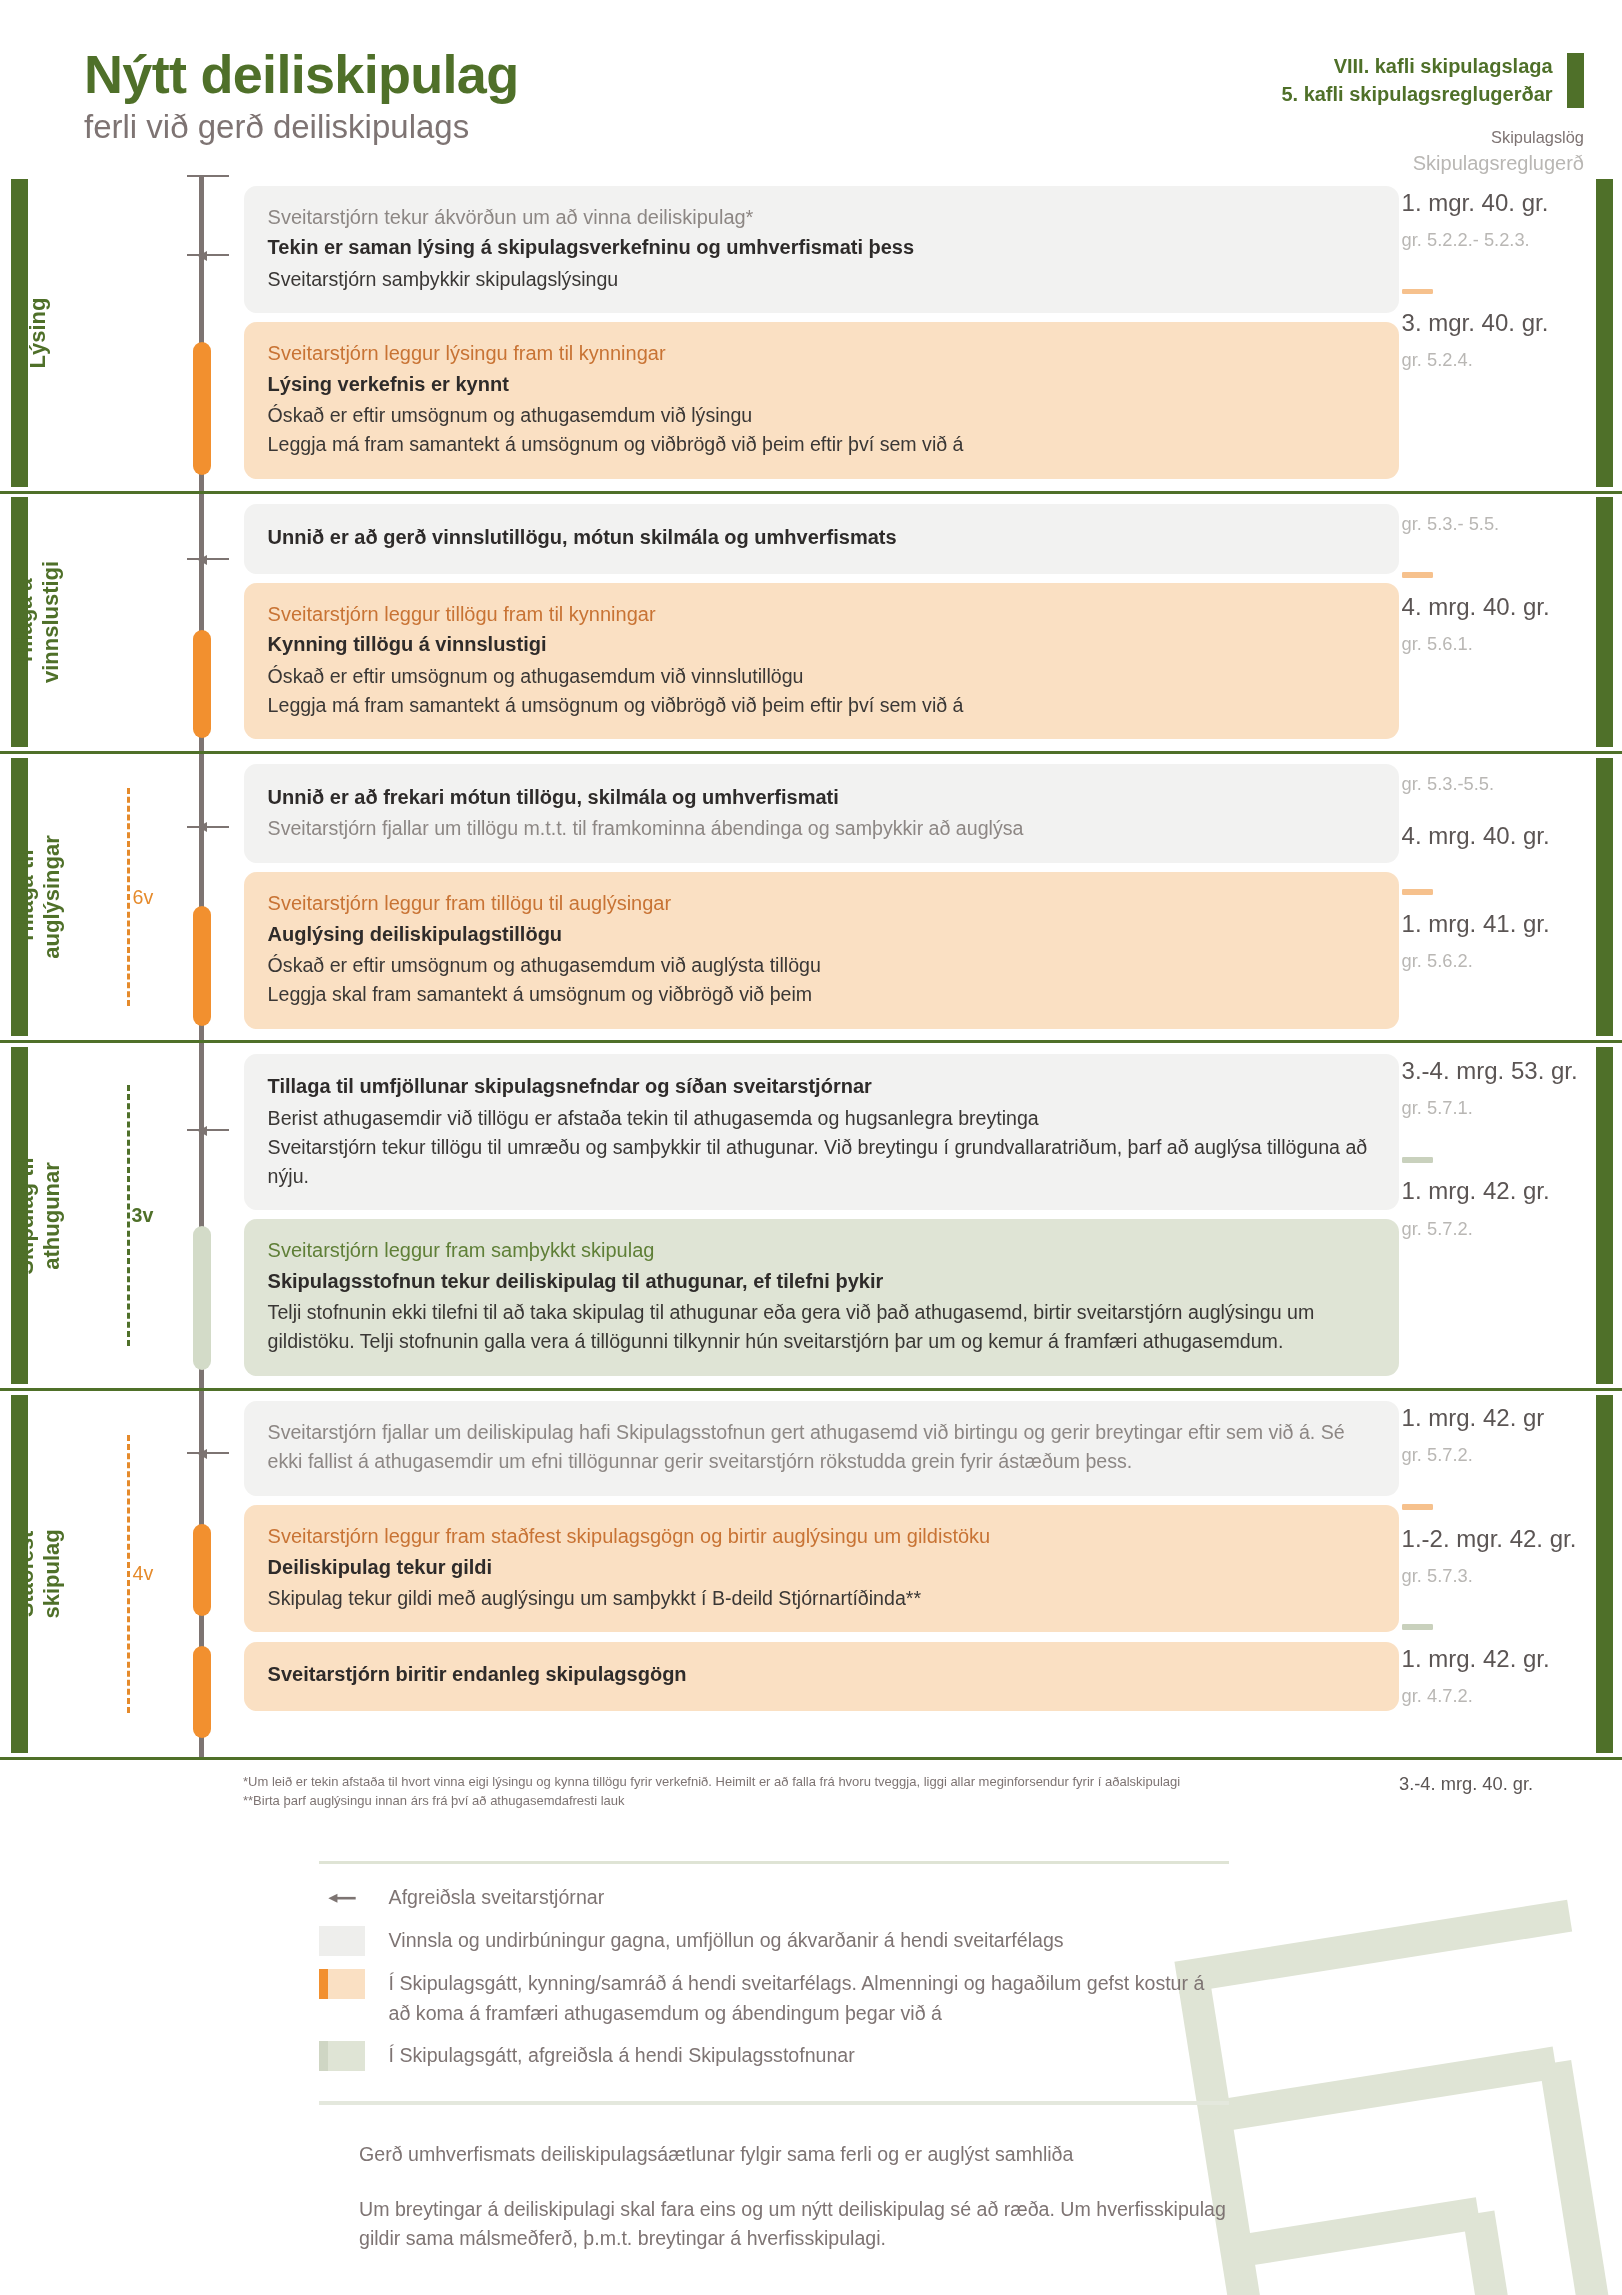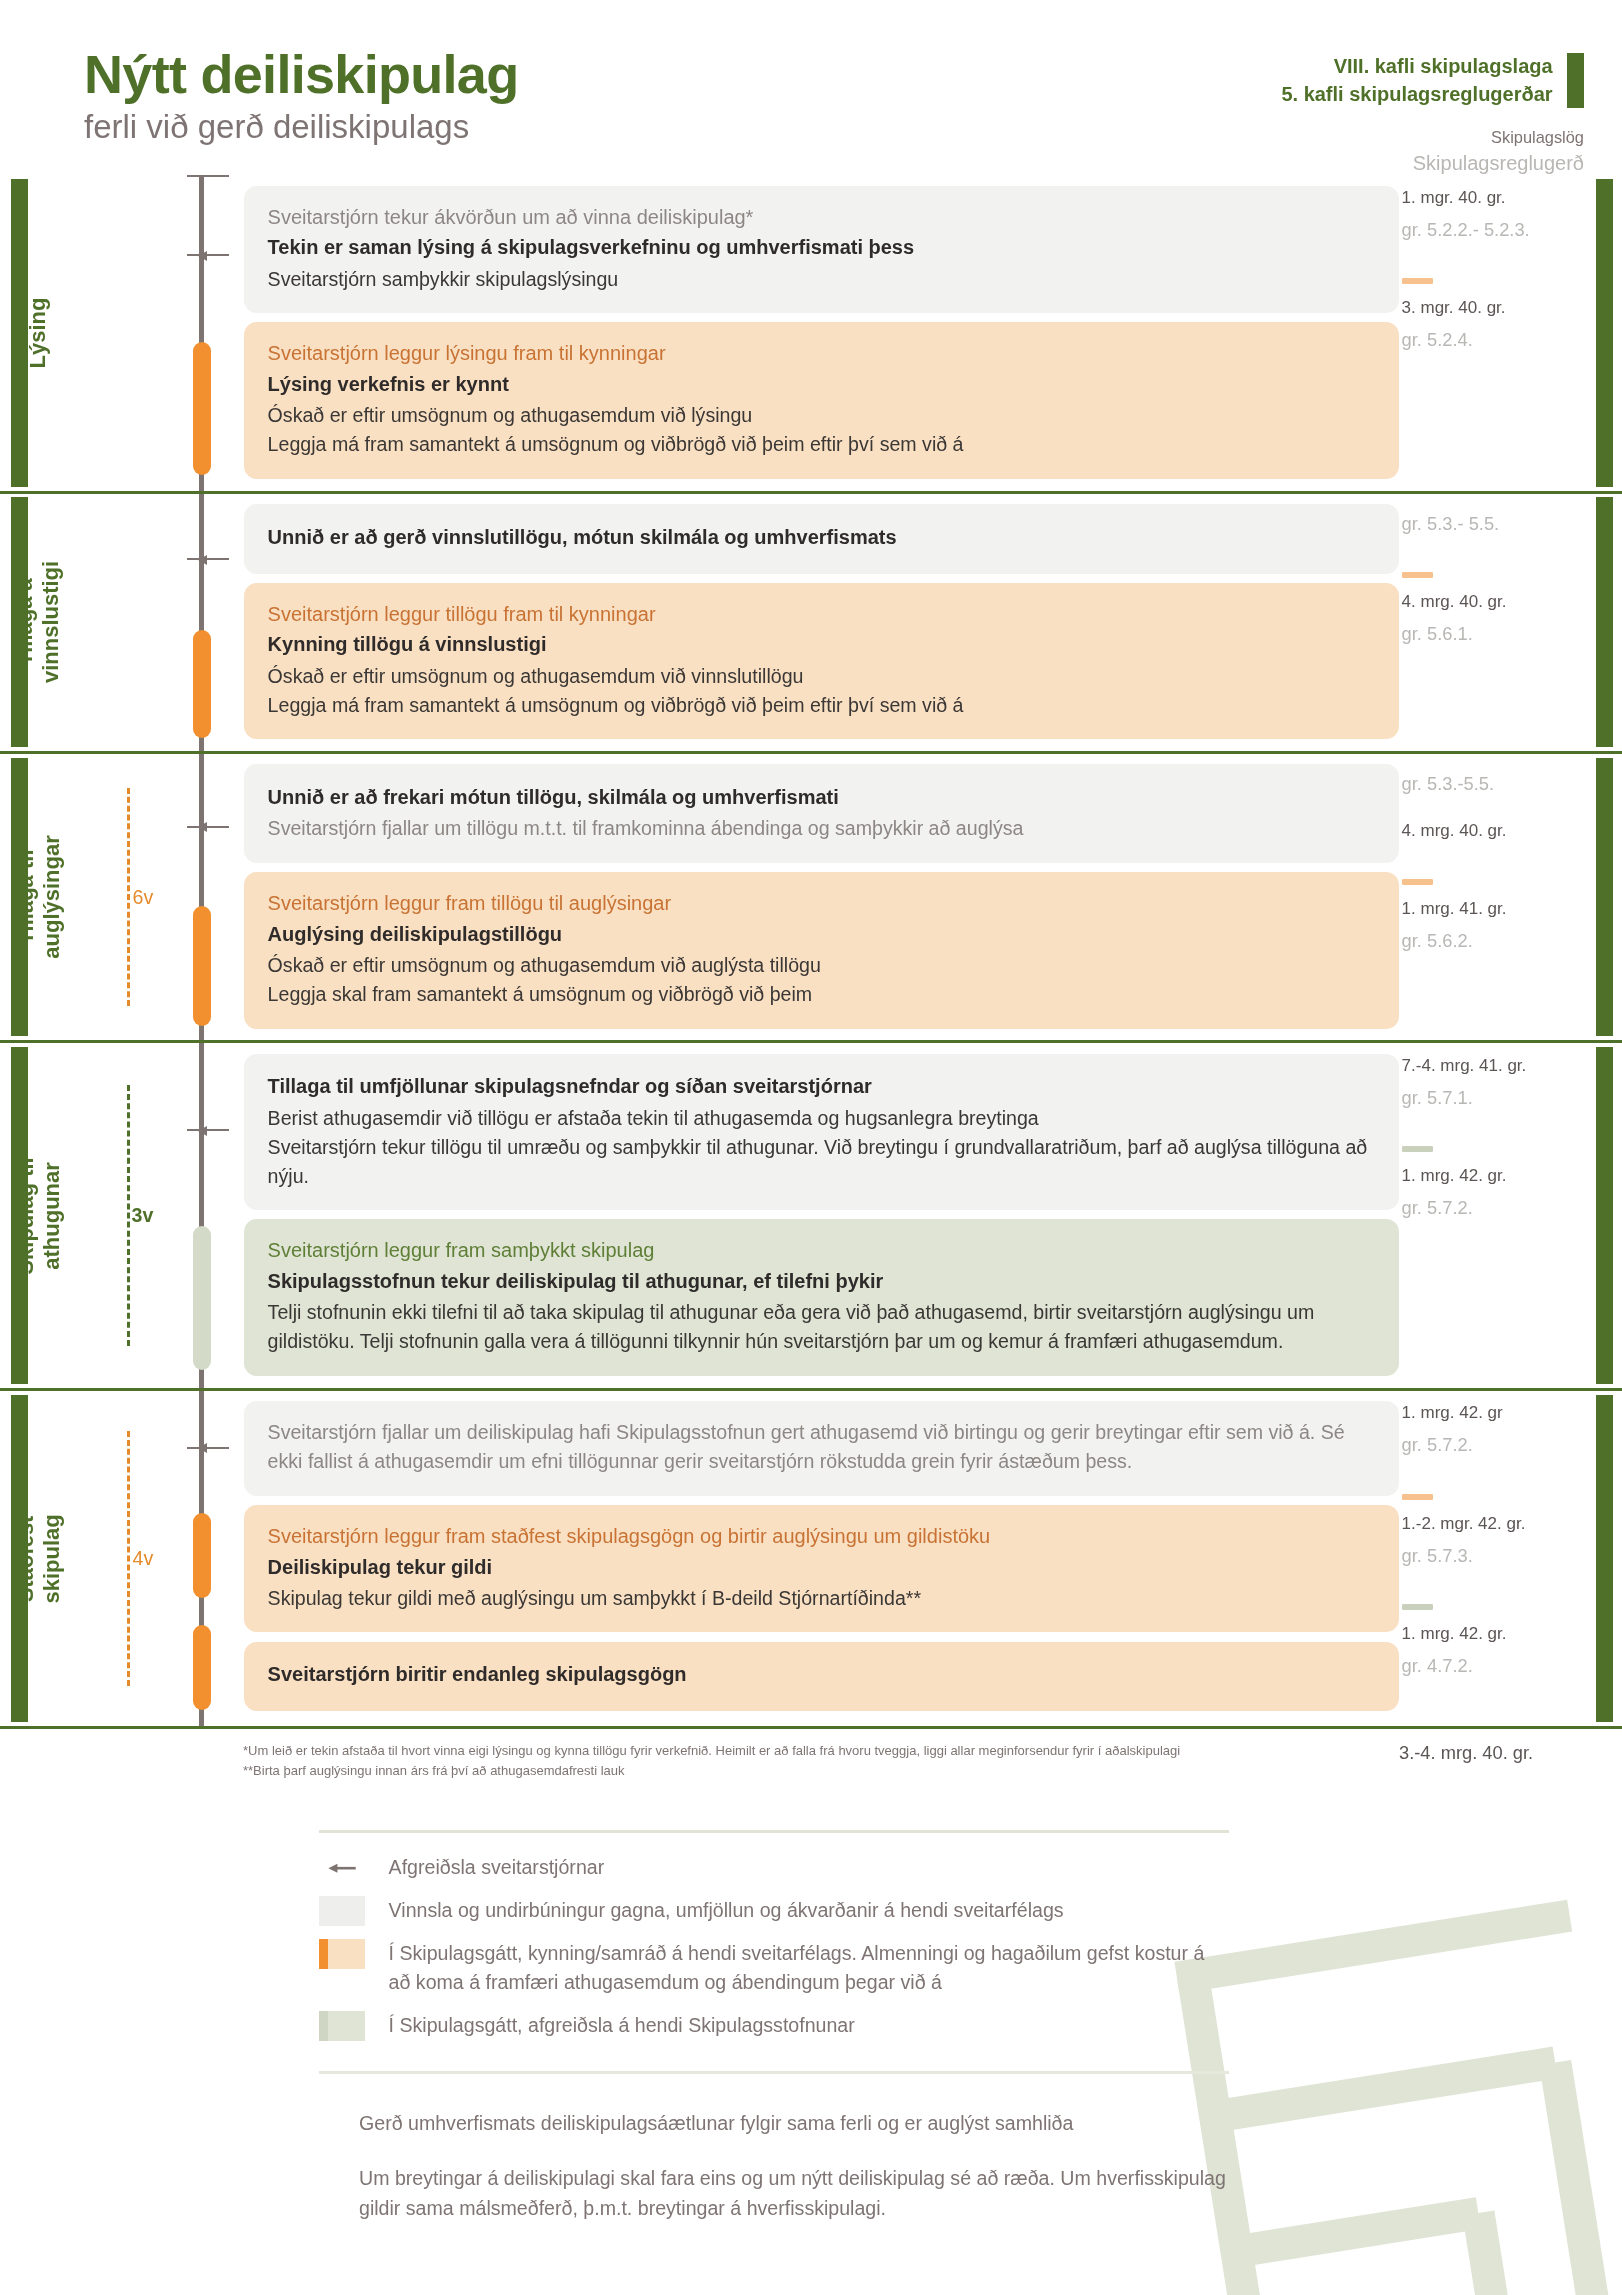"1. mgr. 40. gr." .ref1 { font-size: 17px -> 24px }
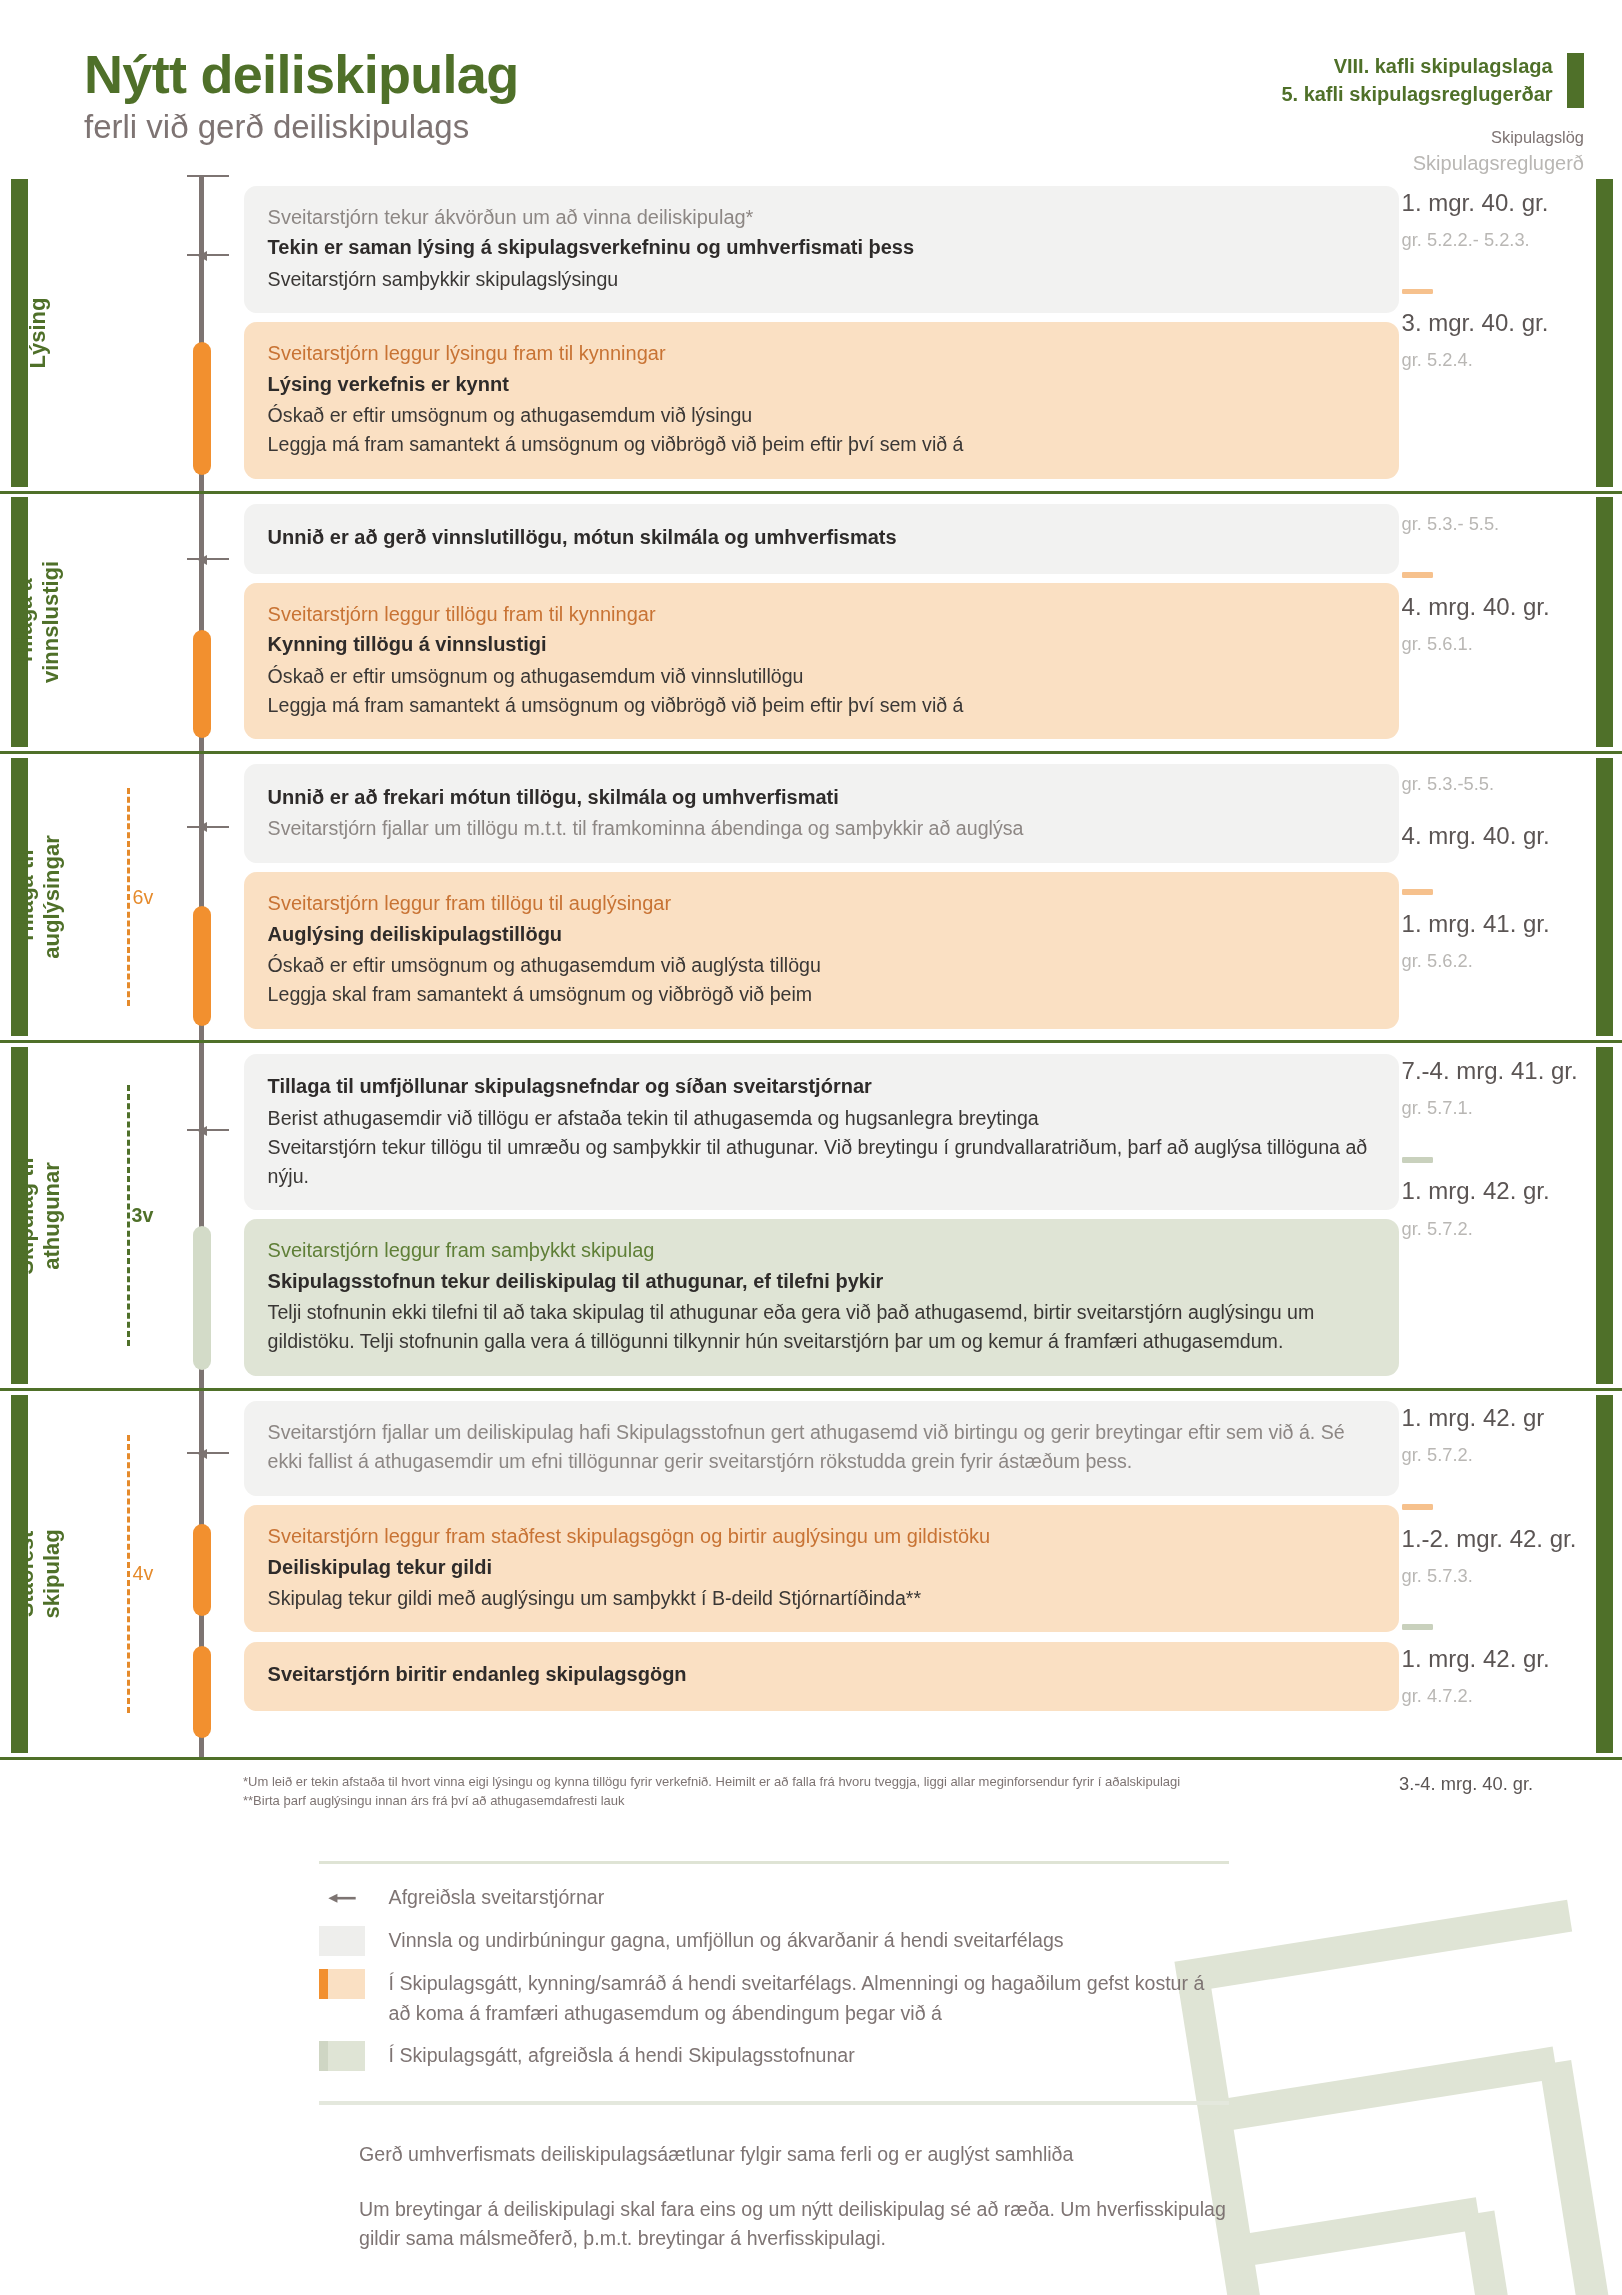"7.-4. mrg. 41. gr." div.ref1 { text: 7.-4. mrg. 41 -> 3.-4. mrg. 53 }
